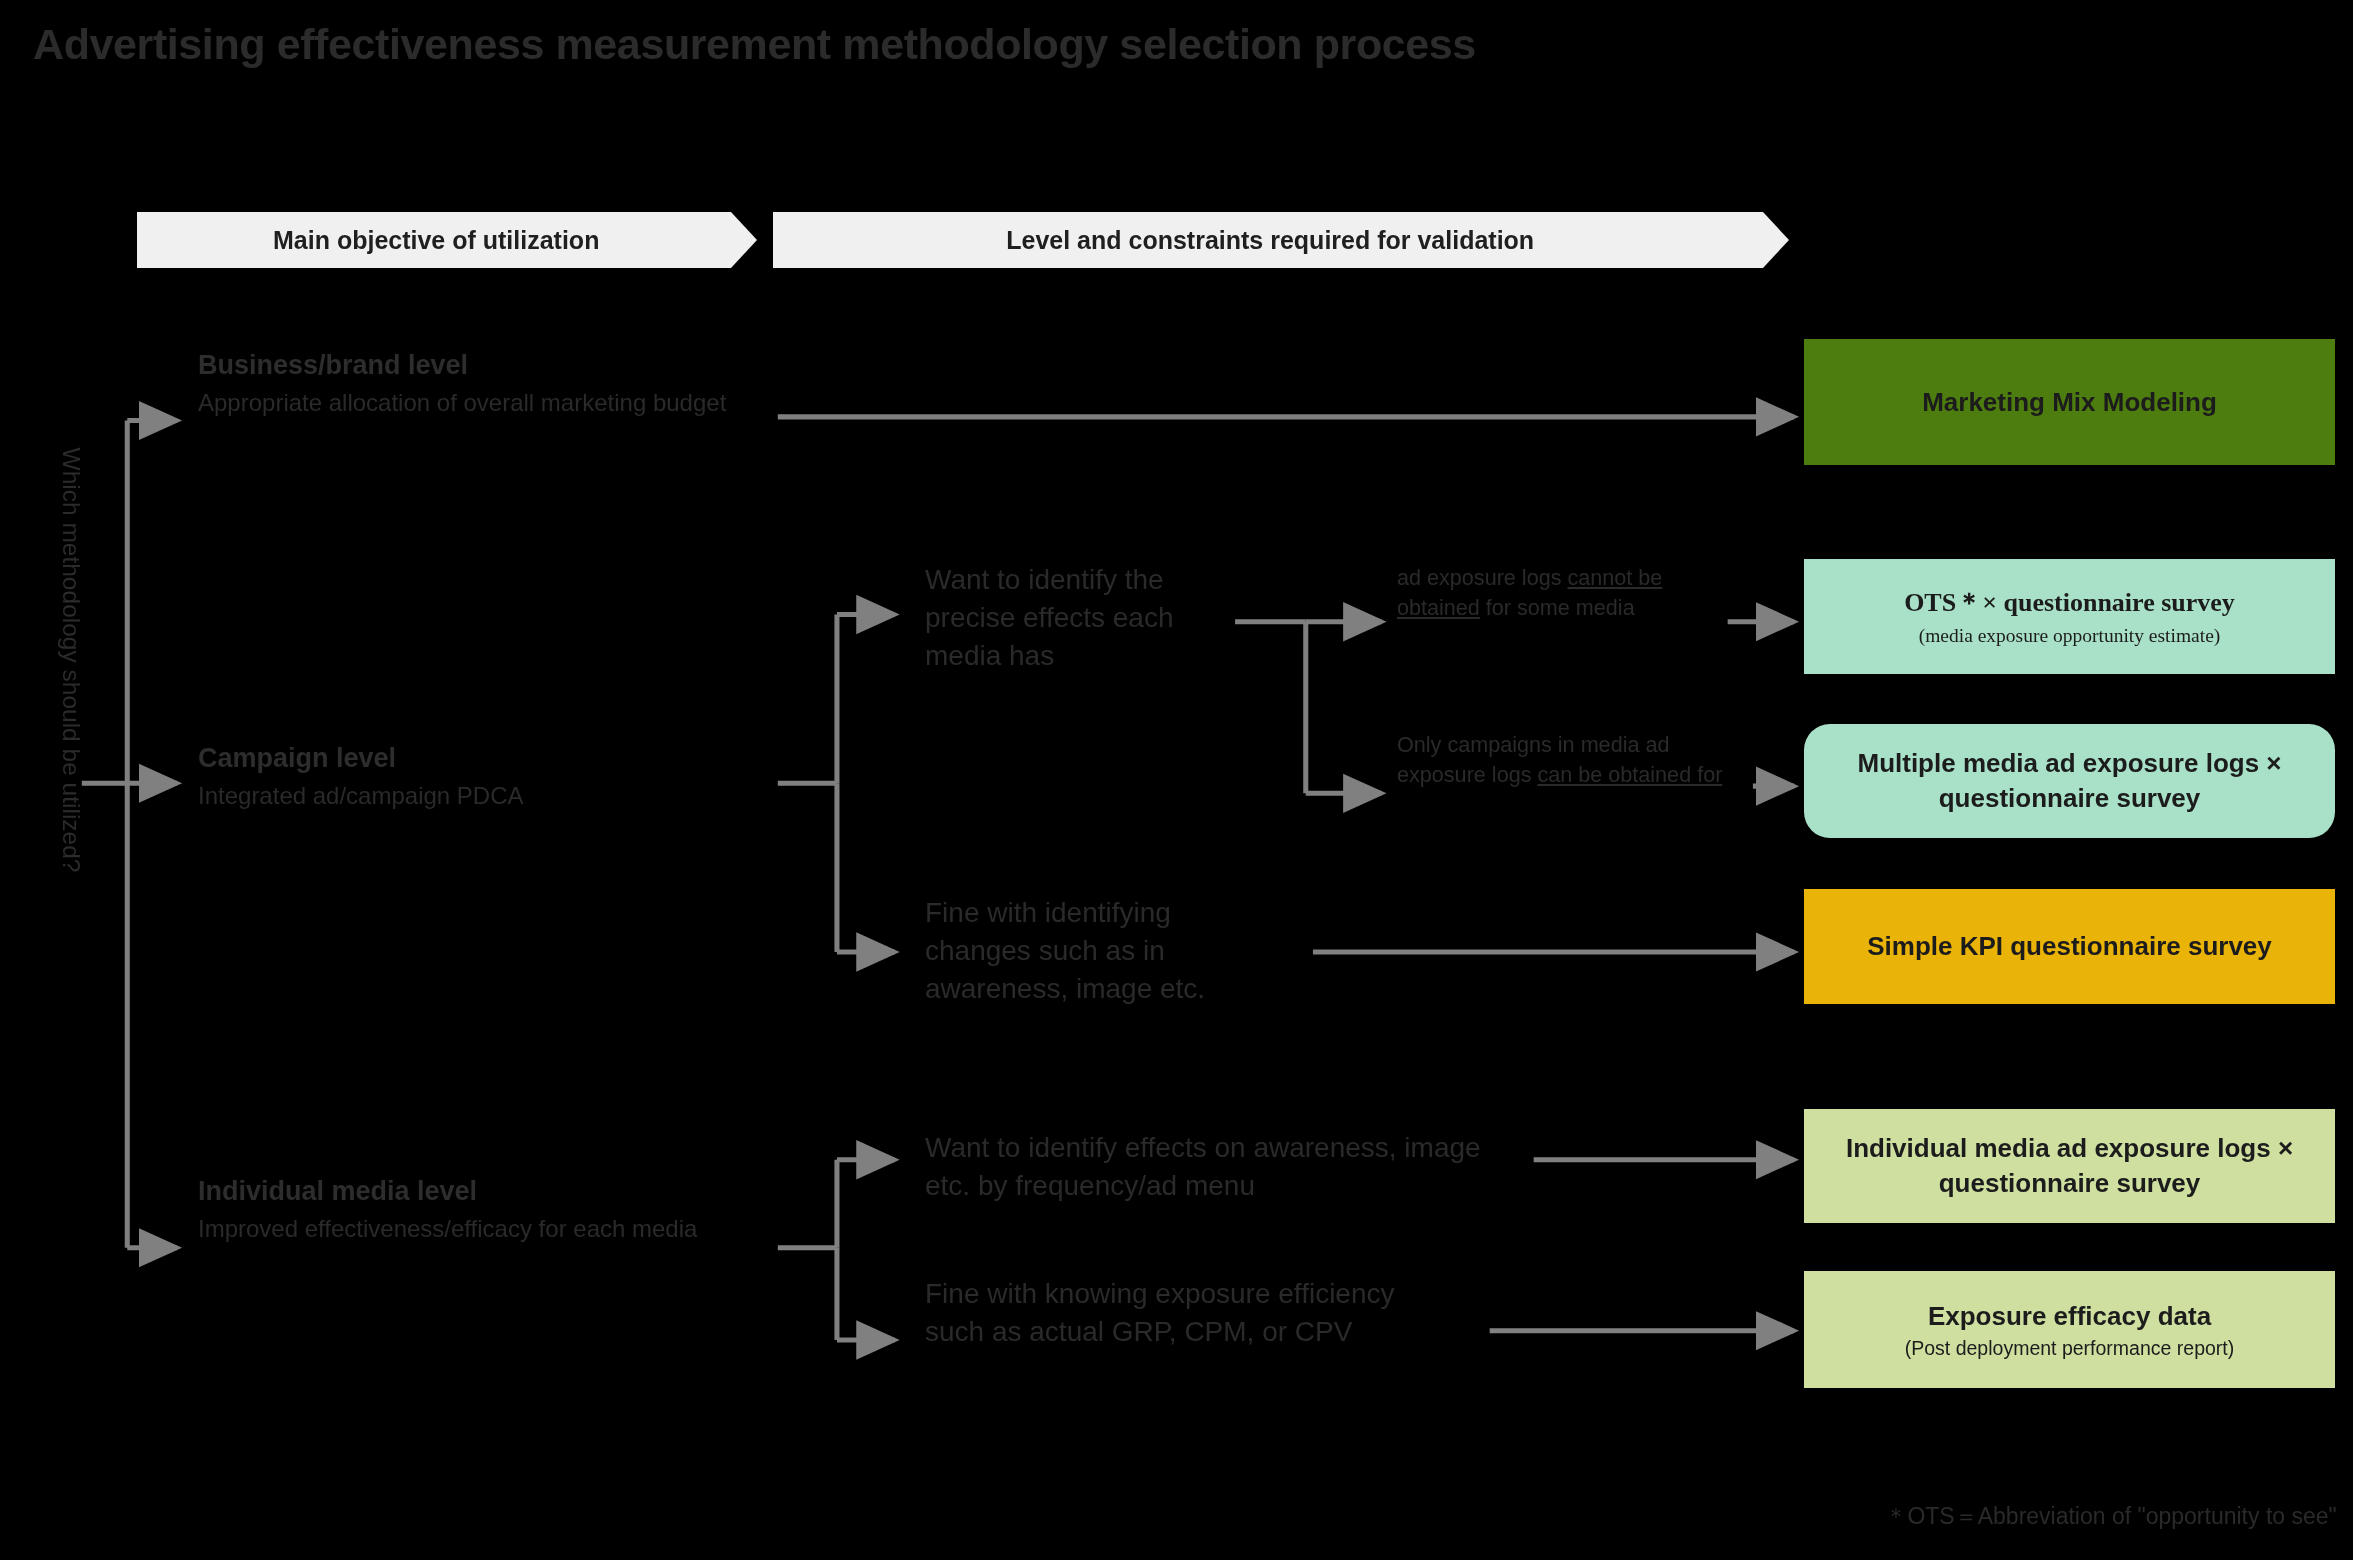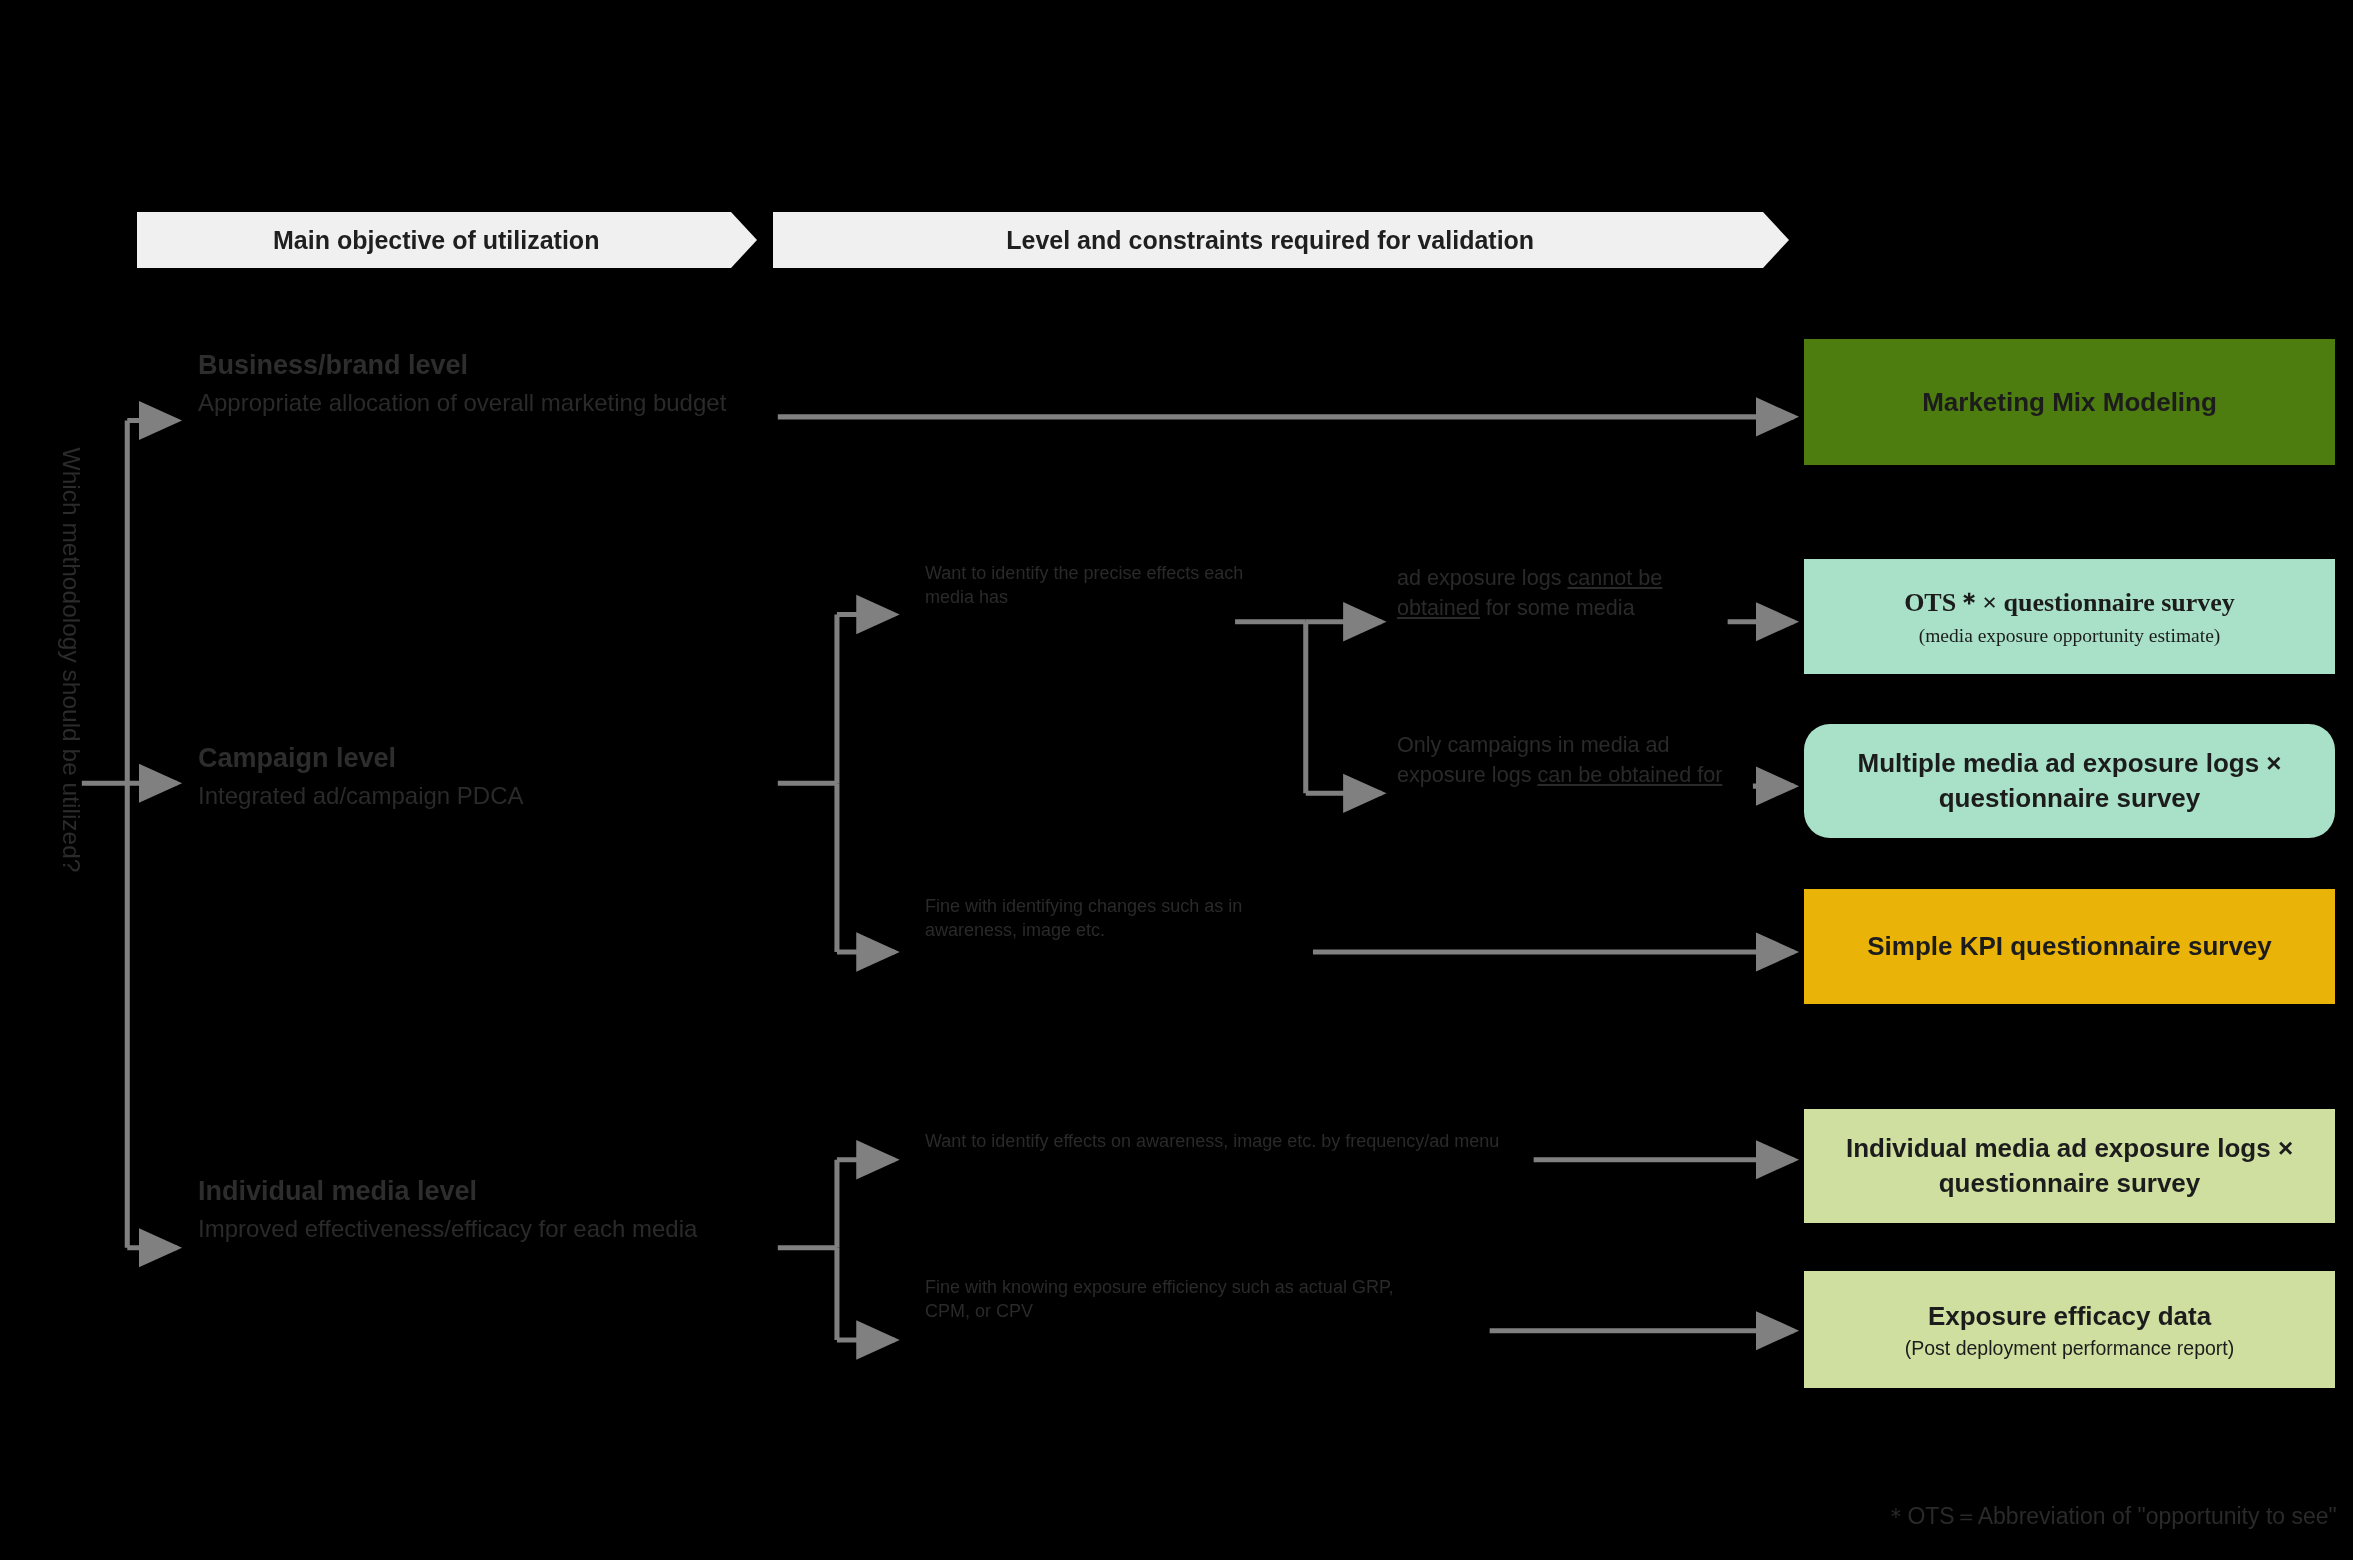"Advertising effectiveness measurement" div { html: none -> <div>Advertising effectiveness measurement methodology selection process</div> }
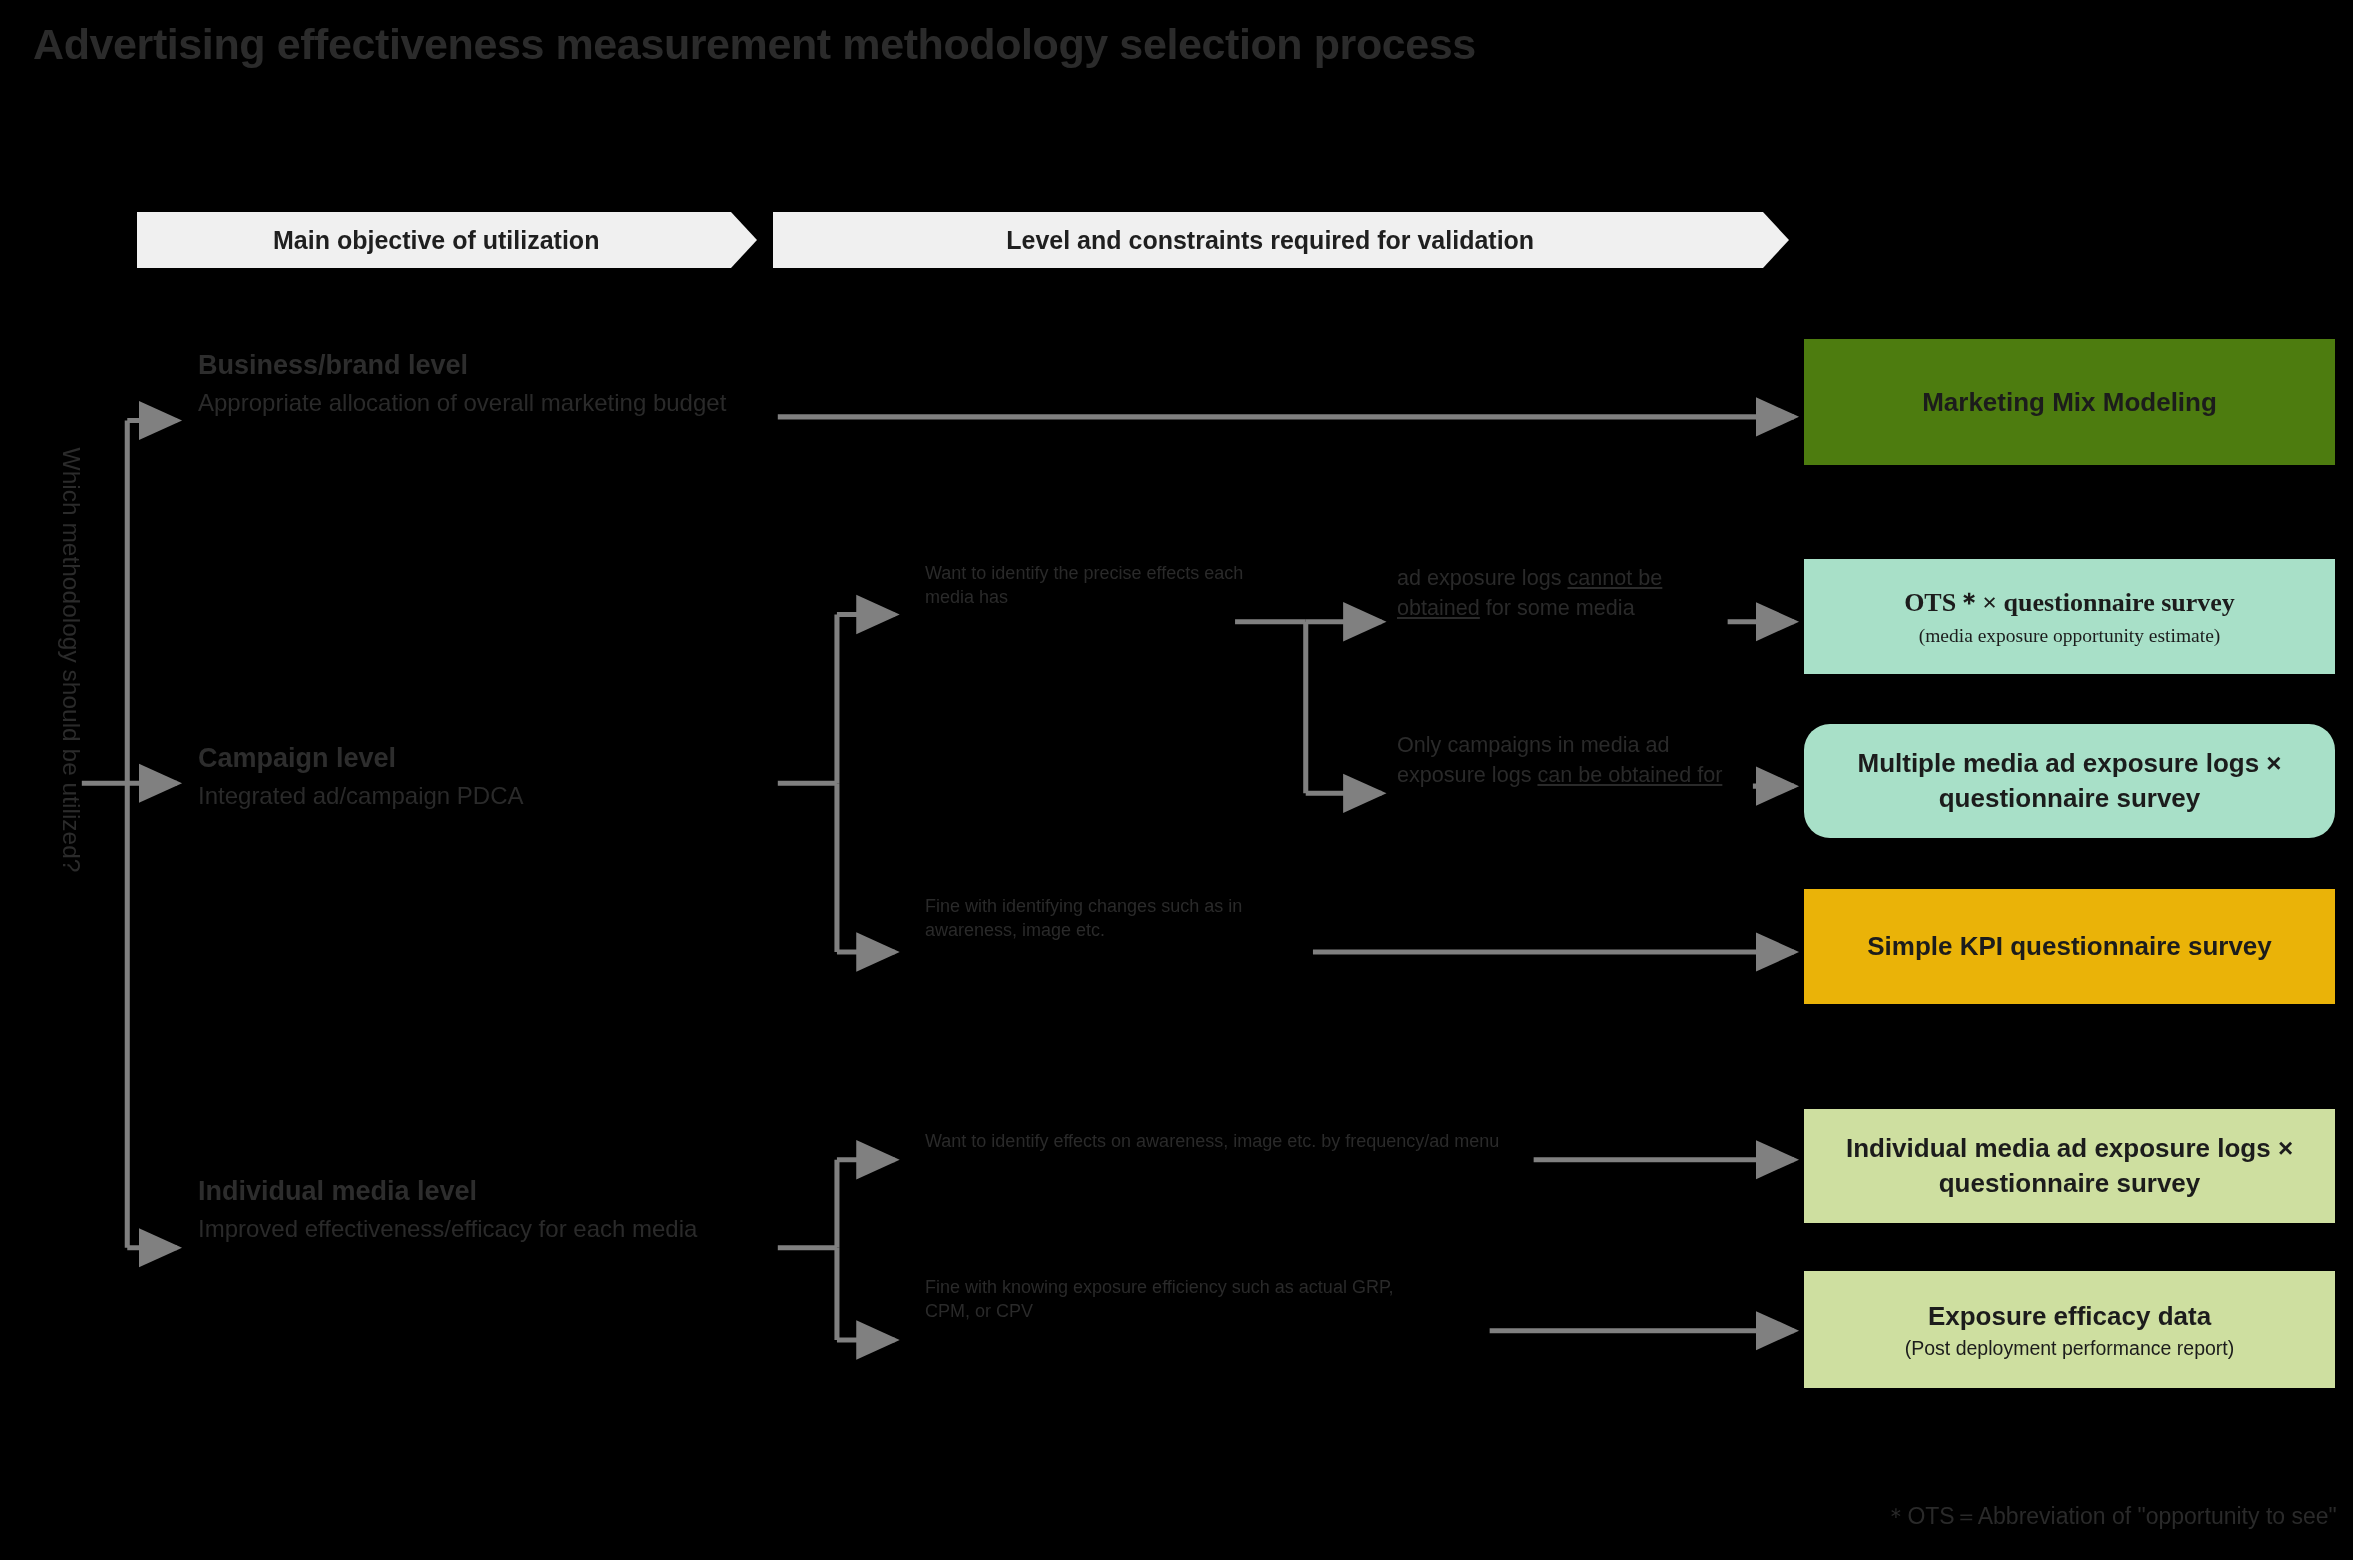"Want to identify the precise" .cond { font-size: 18px -> 28px }
